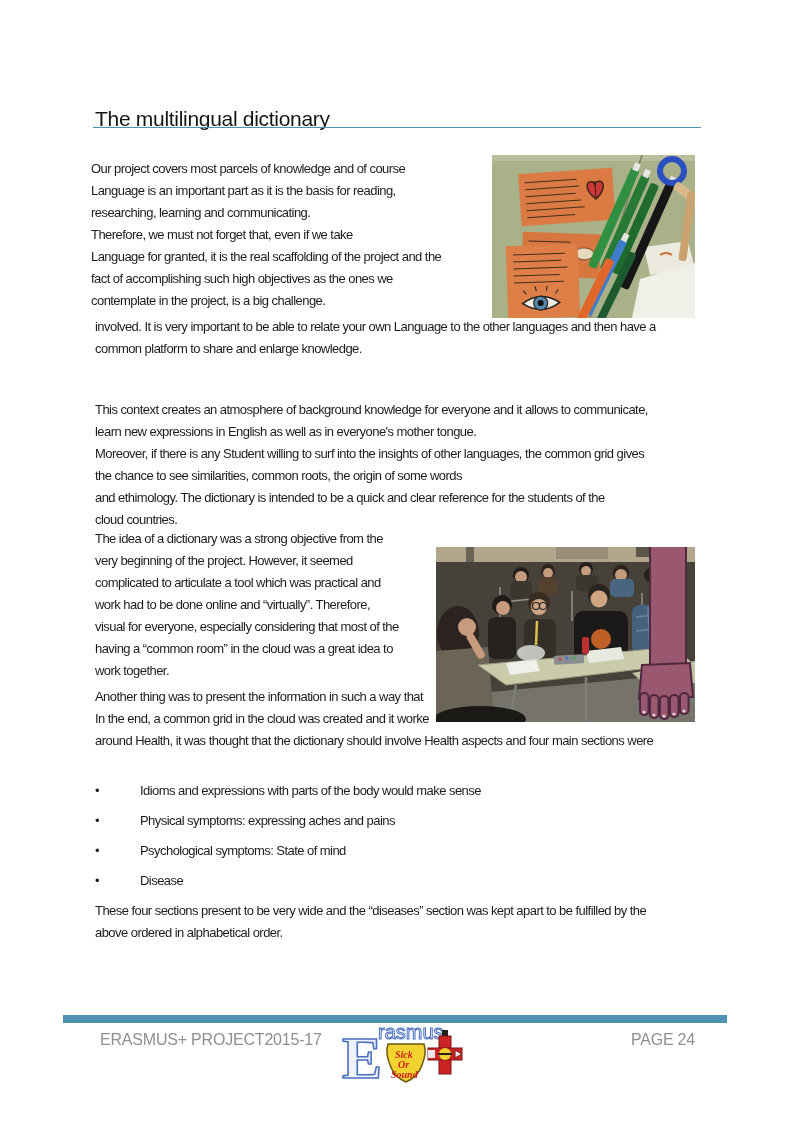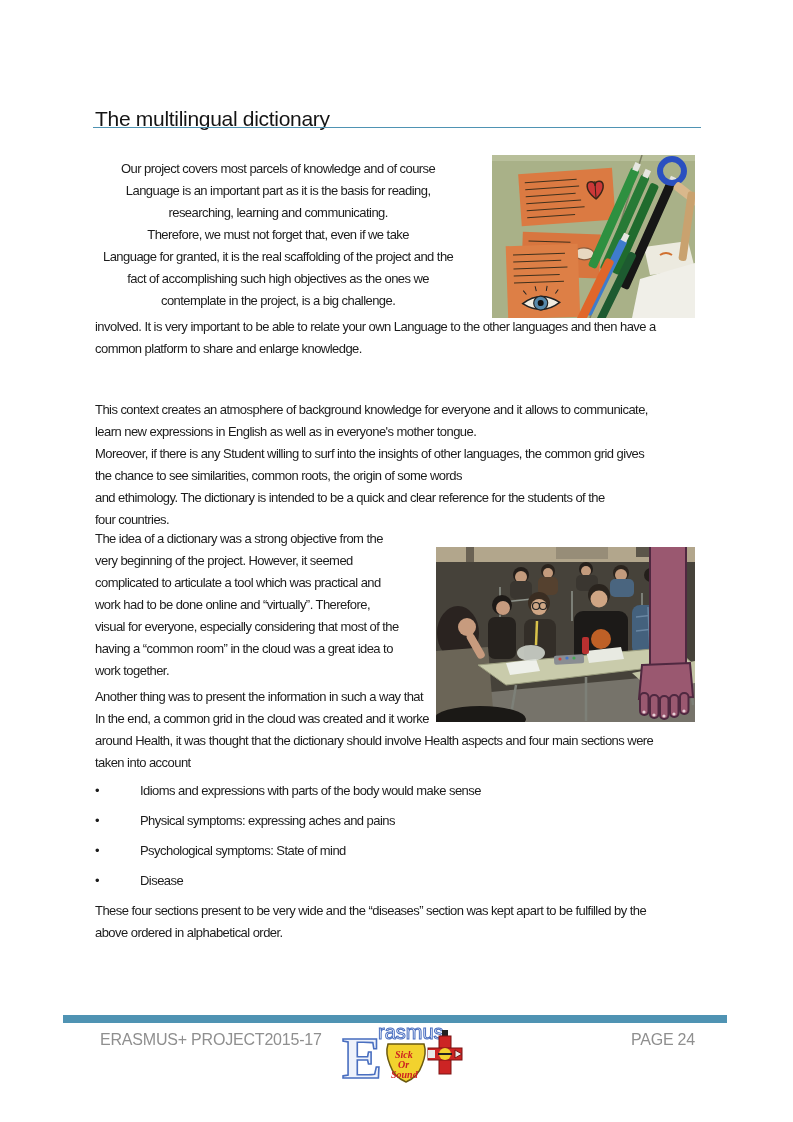"Our project covers most parcels" div.para { left: 103px -> 91px; text-align: center -> none }
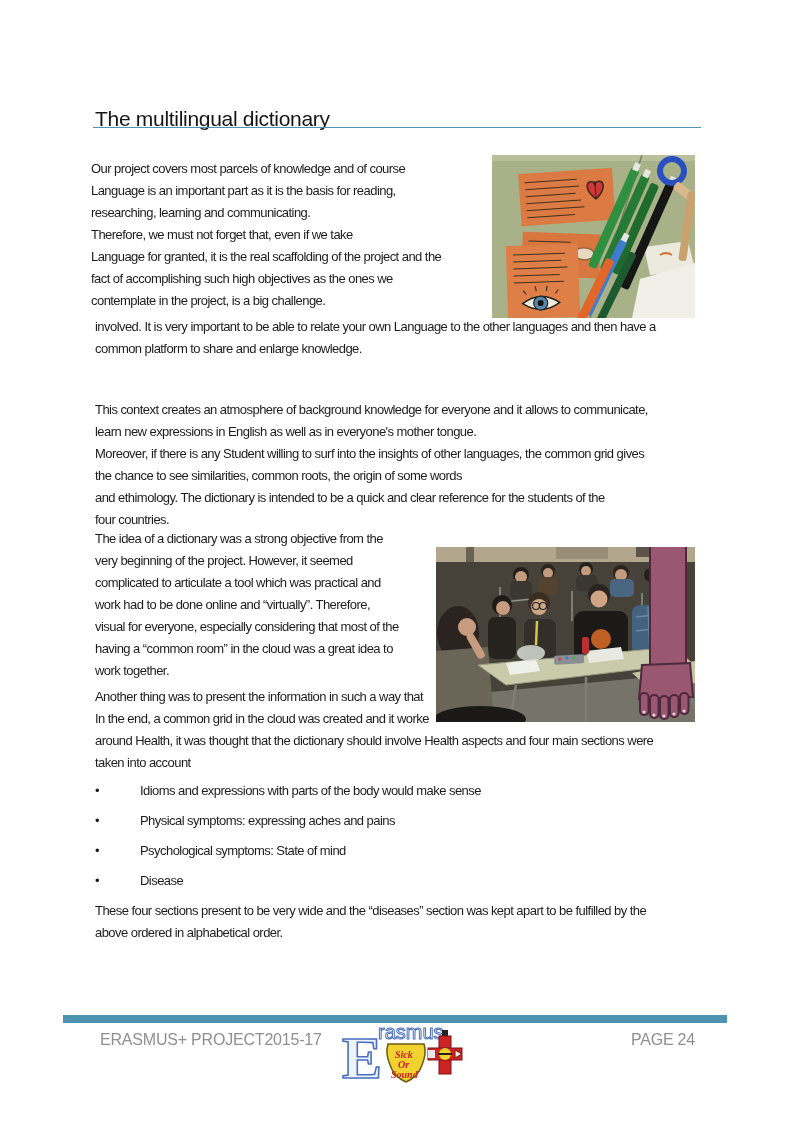"four countries." div.line { text: four -> cloud }
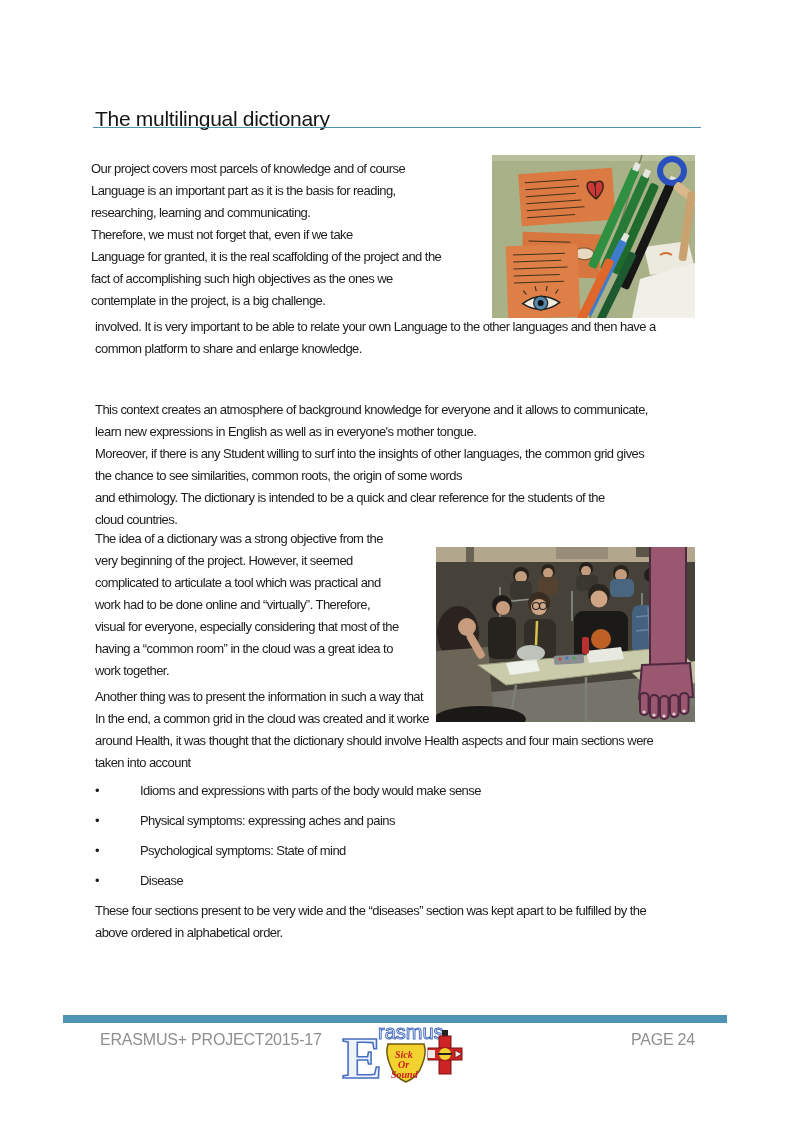"taken into account" div.line { html: <div>taken into account</div> -> none }
